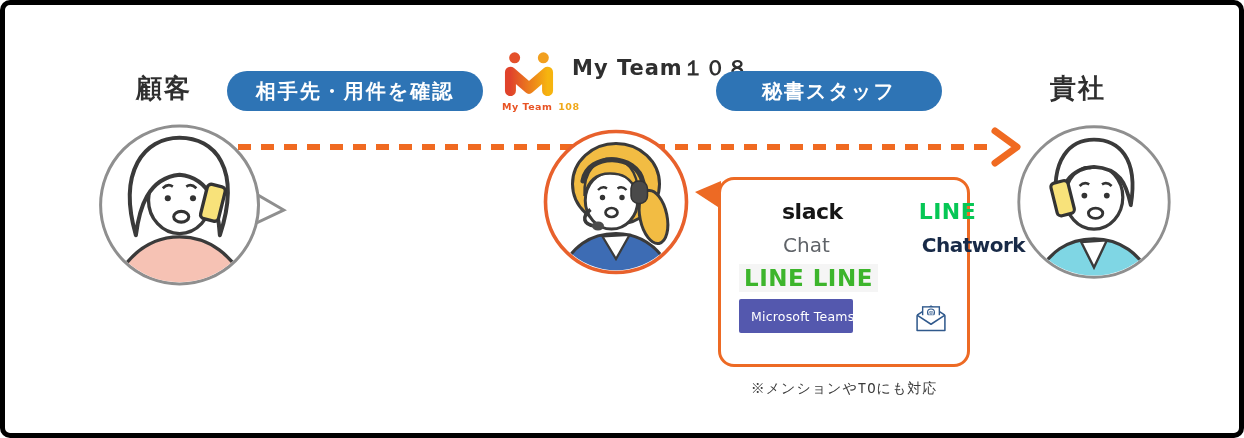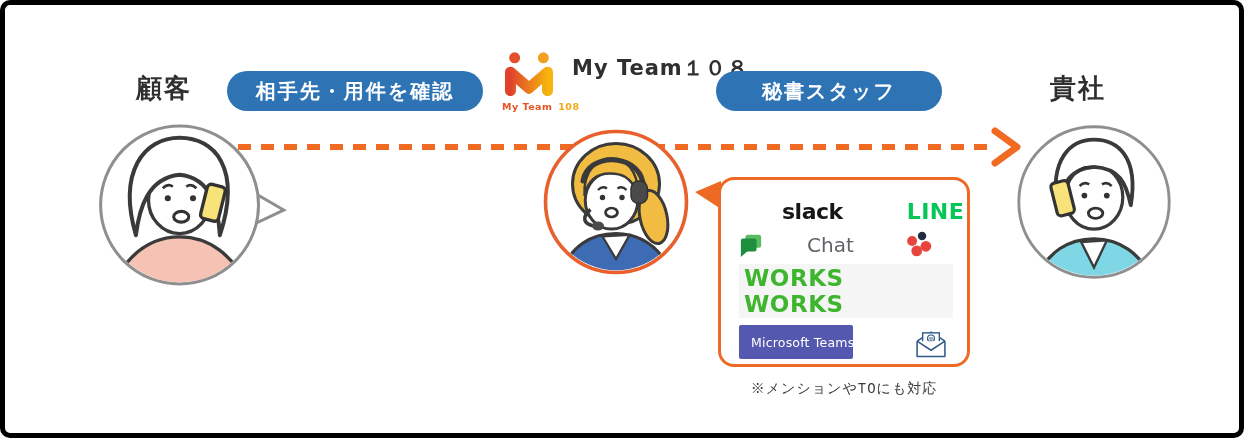"LINE" .line-text { margin-left: 28px -> 40px }
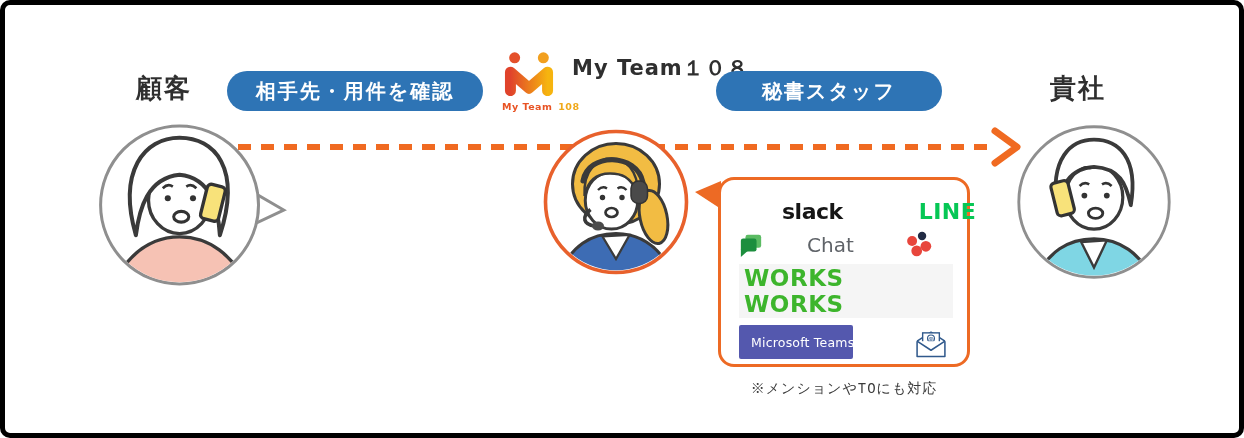"Chatwork" span.chatwork-text { html: none -> <span>Chatwork</span> }
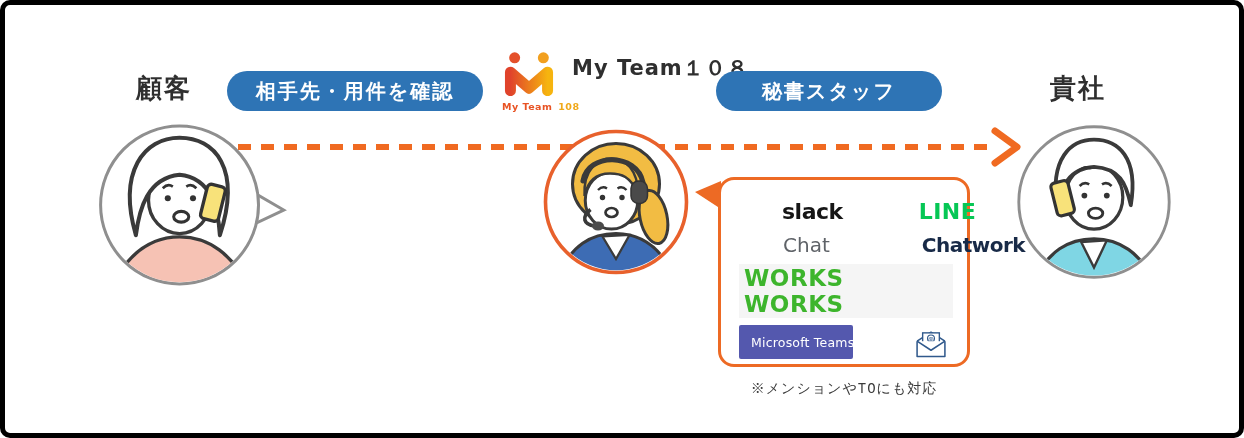"WORKS WORKS" span.lineworks-text { text: WORKS WORKS -> LINE LINE }
